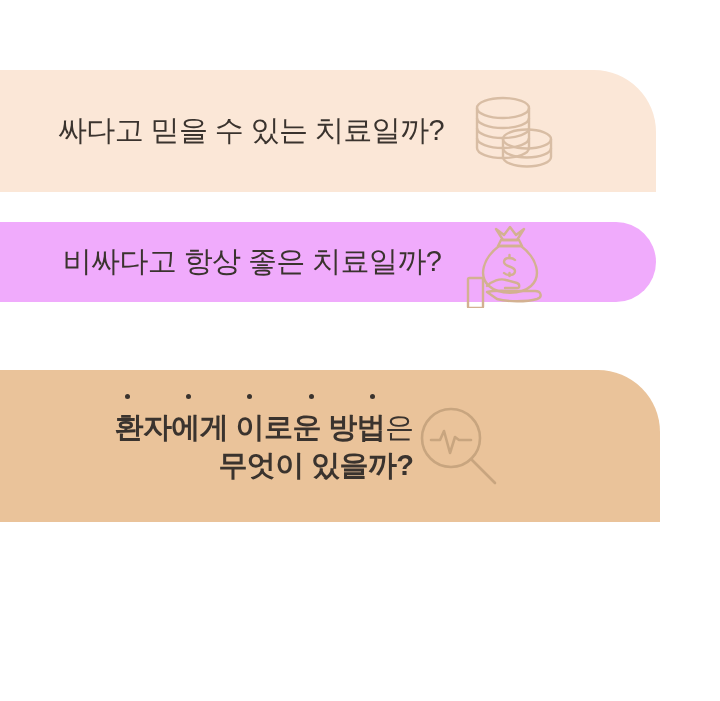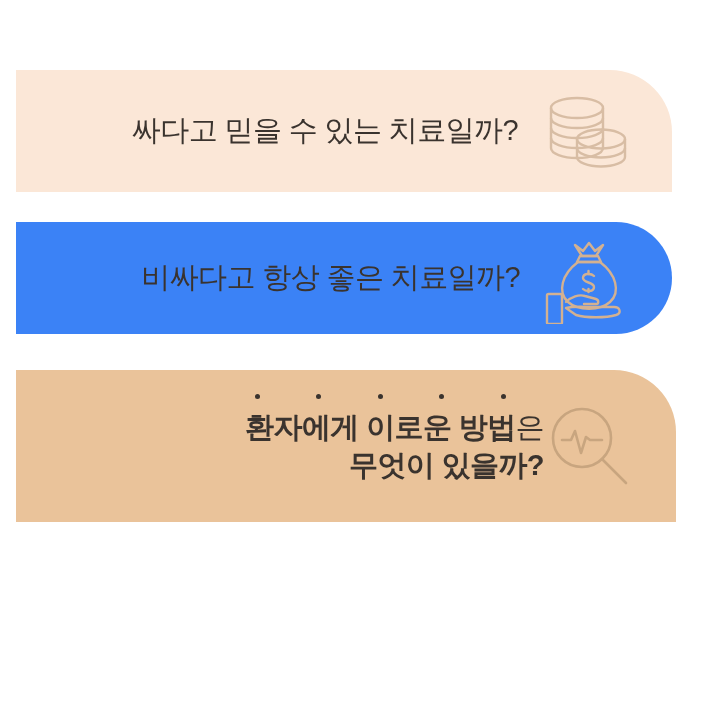"싸다고 믿을 수 있는 치료일까?" .bar { justify-content: flex-end -> center; left: 16px -> 0 }
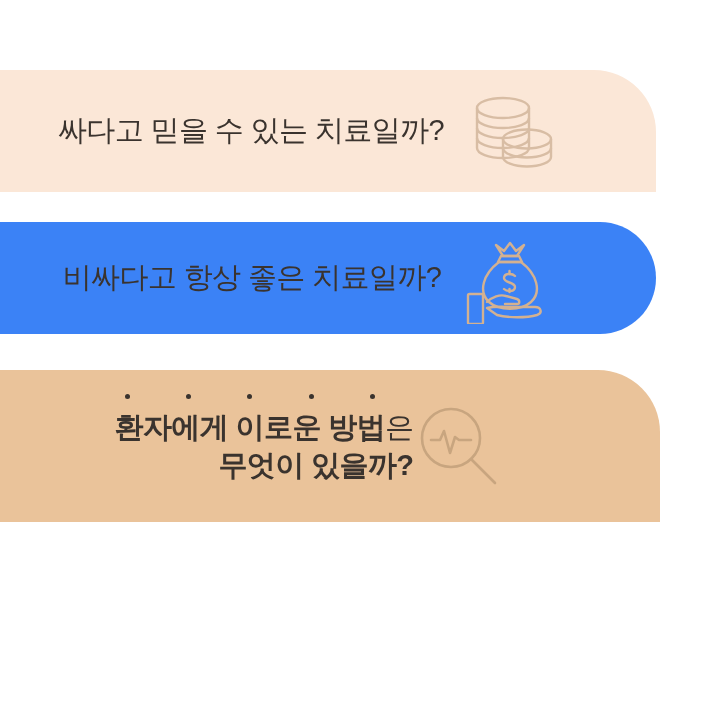"비싸다고 항상 좋은 치료일까?" #bar-2 { background: #3b82f6 -> #f0abfc; height: 112px -> 80px }
